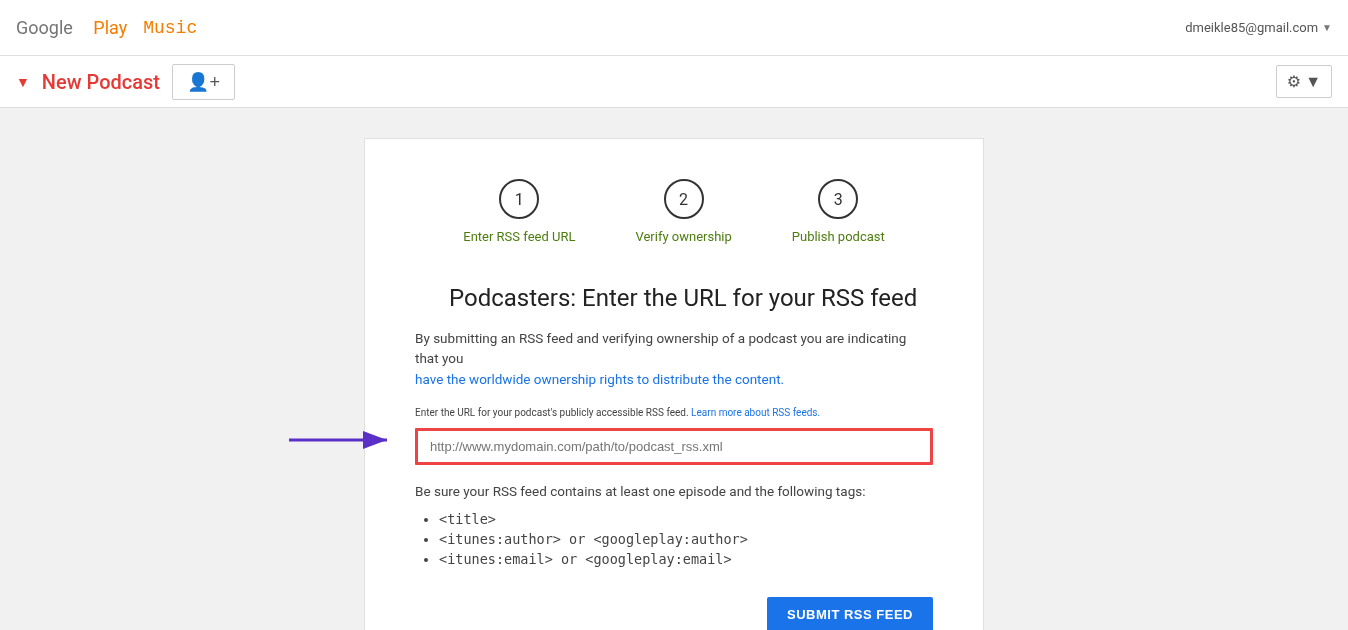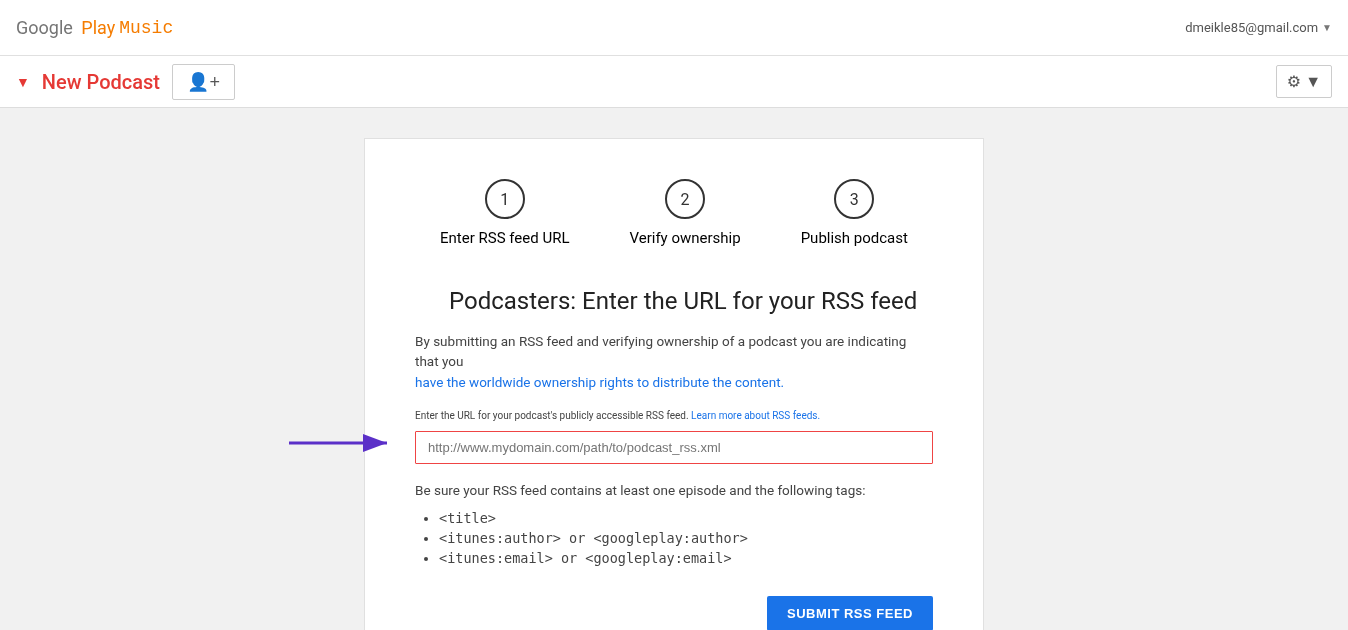"Google" .logo-area { gap: 4px -> 16px }
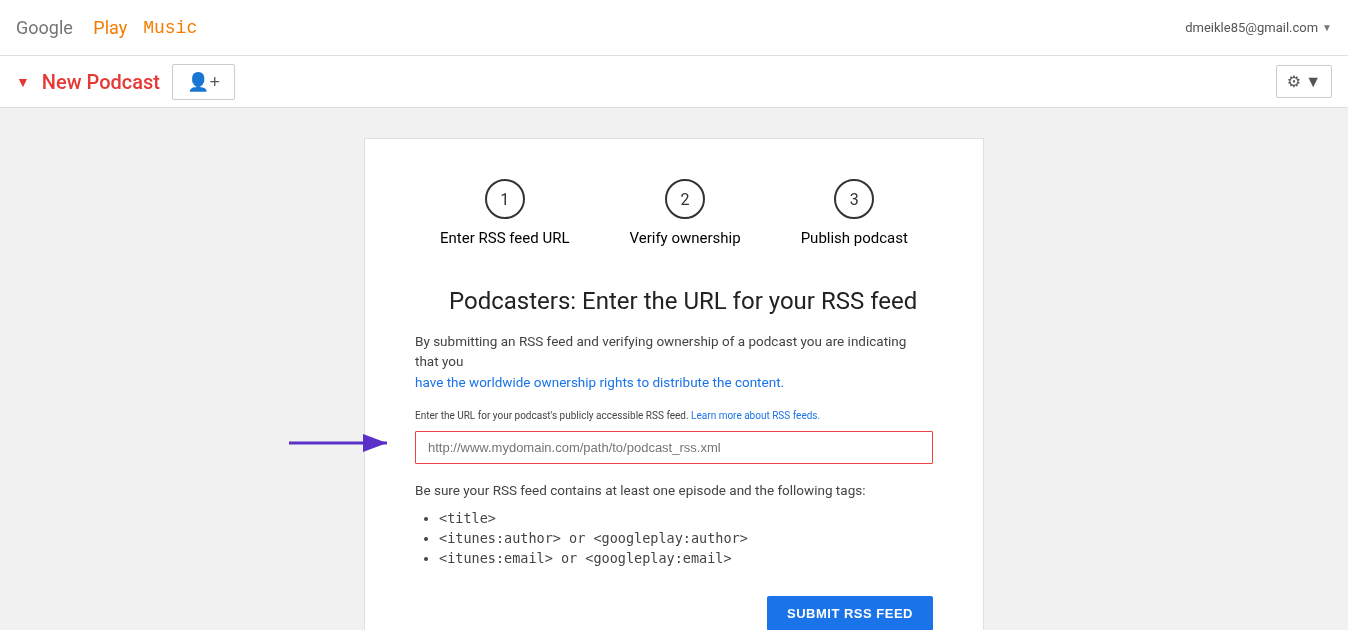"Enter RSS feed URL" .step-label { color: #000000 -> #4d7c0f; font-size: 15px -> 13px }
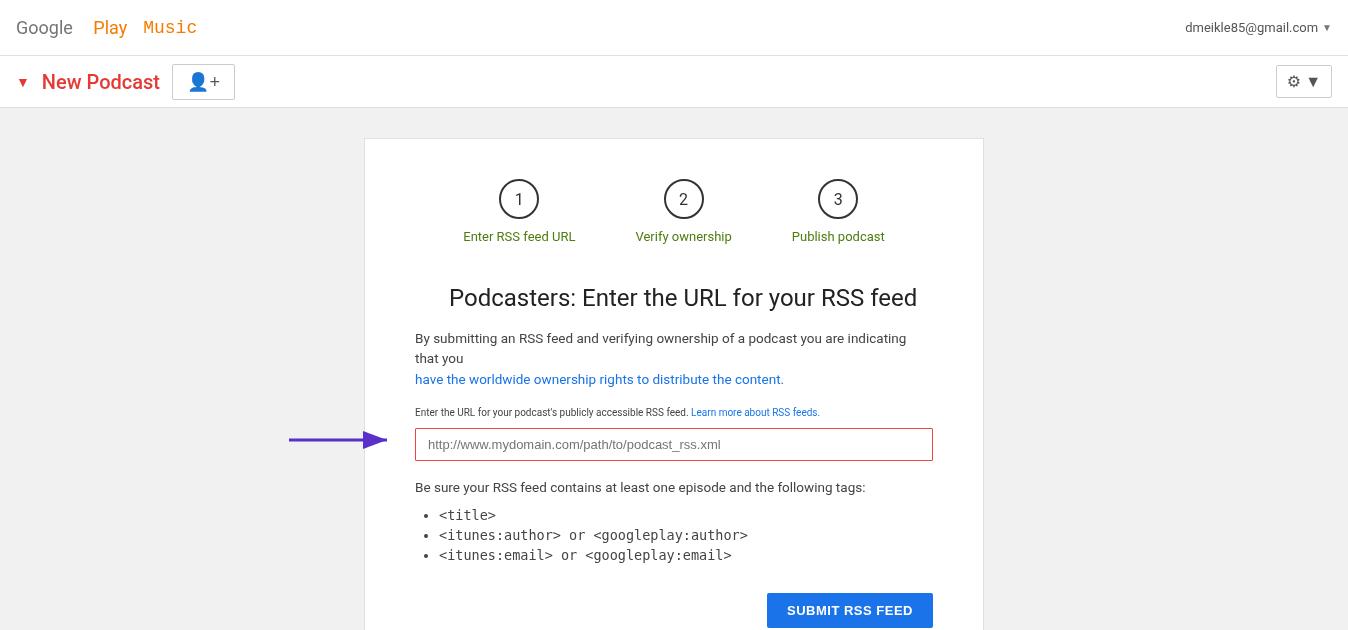"http://www.mydomain.com/path/to/podcast_" .rss-input { border: 1px solid #ef4444 -> 3px solid #ef4444 }
